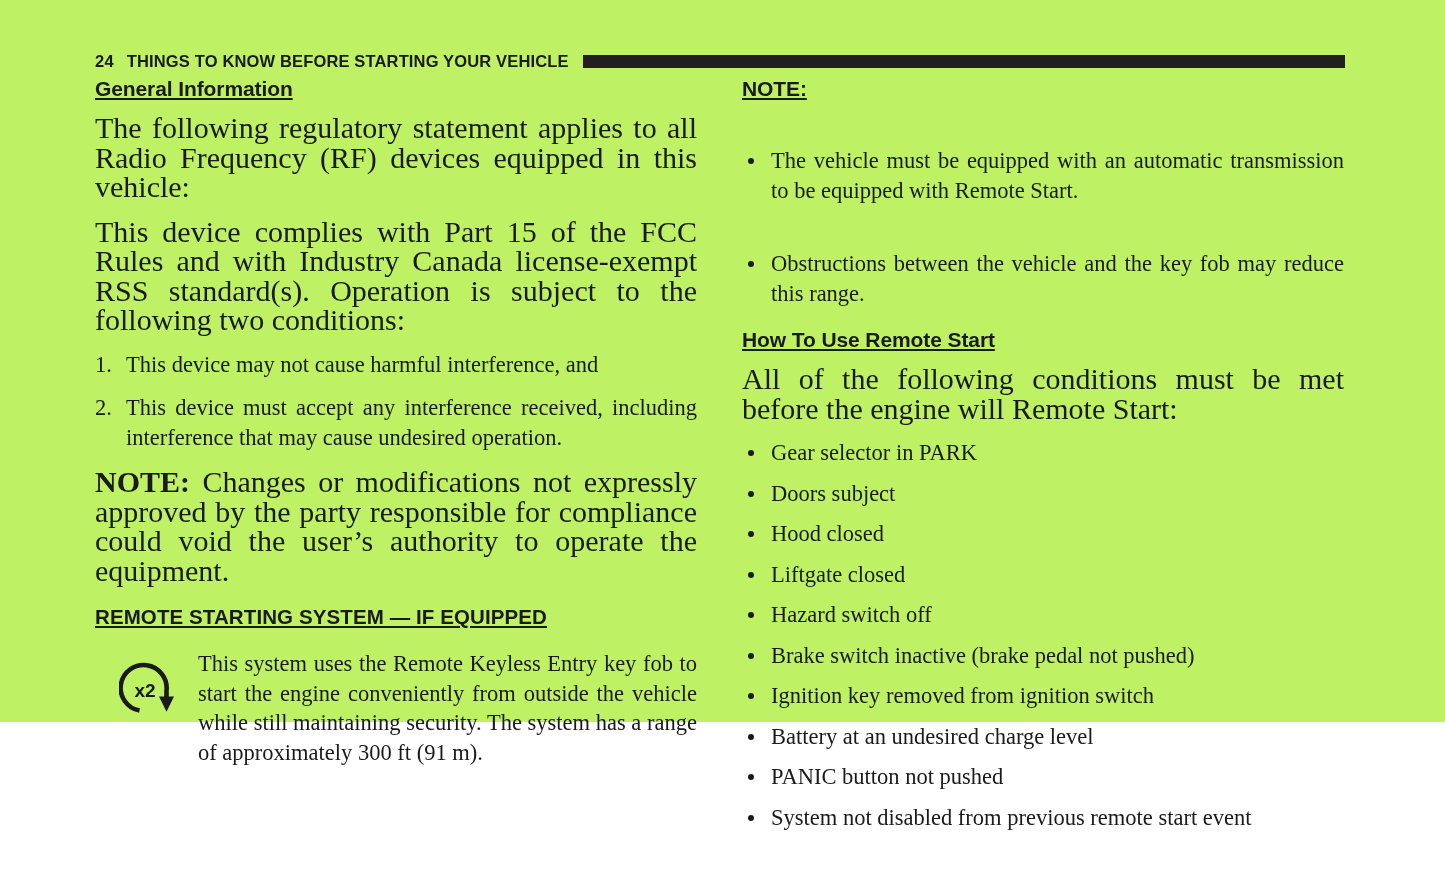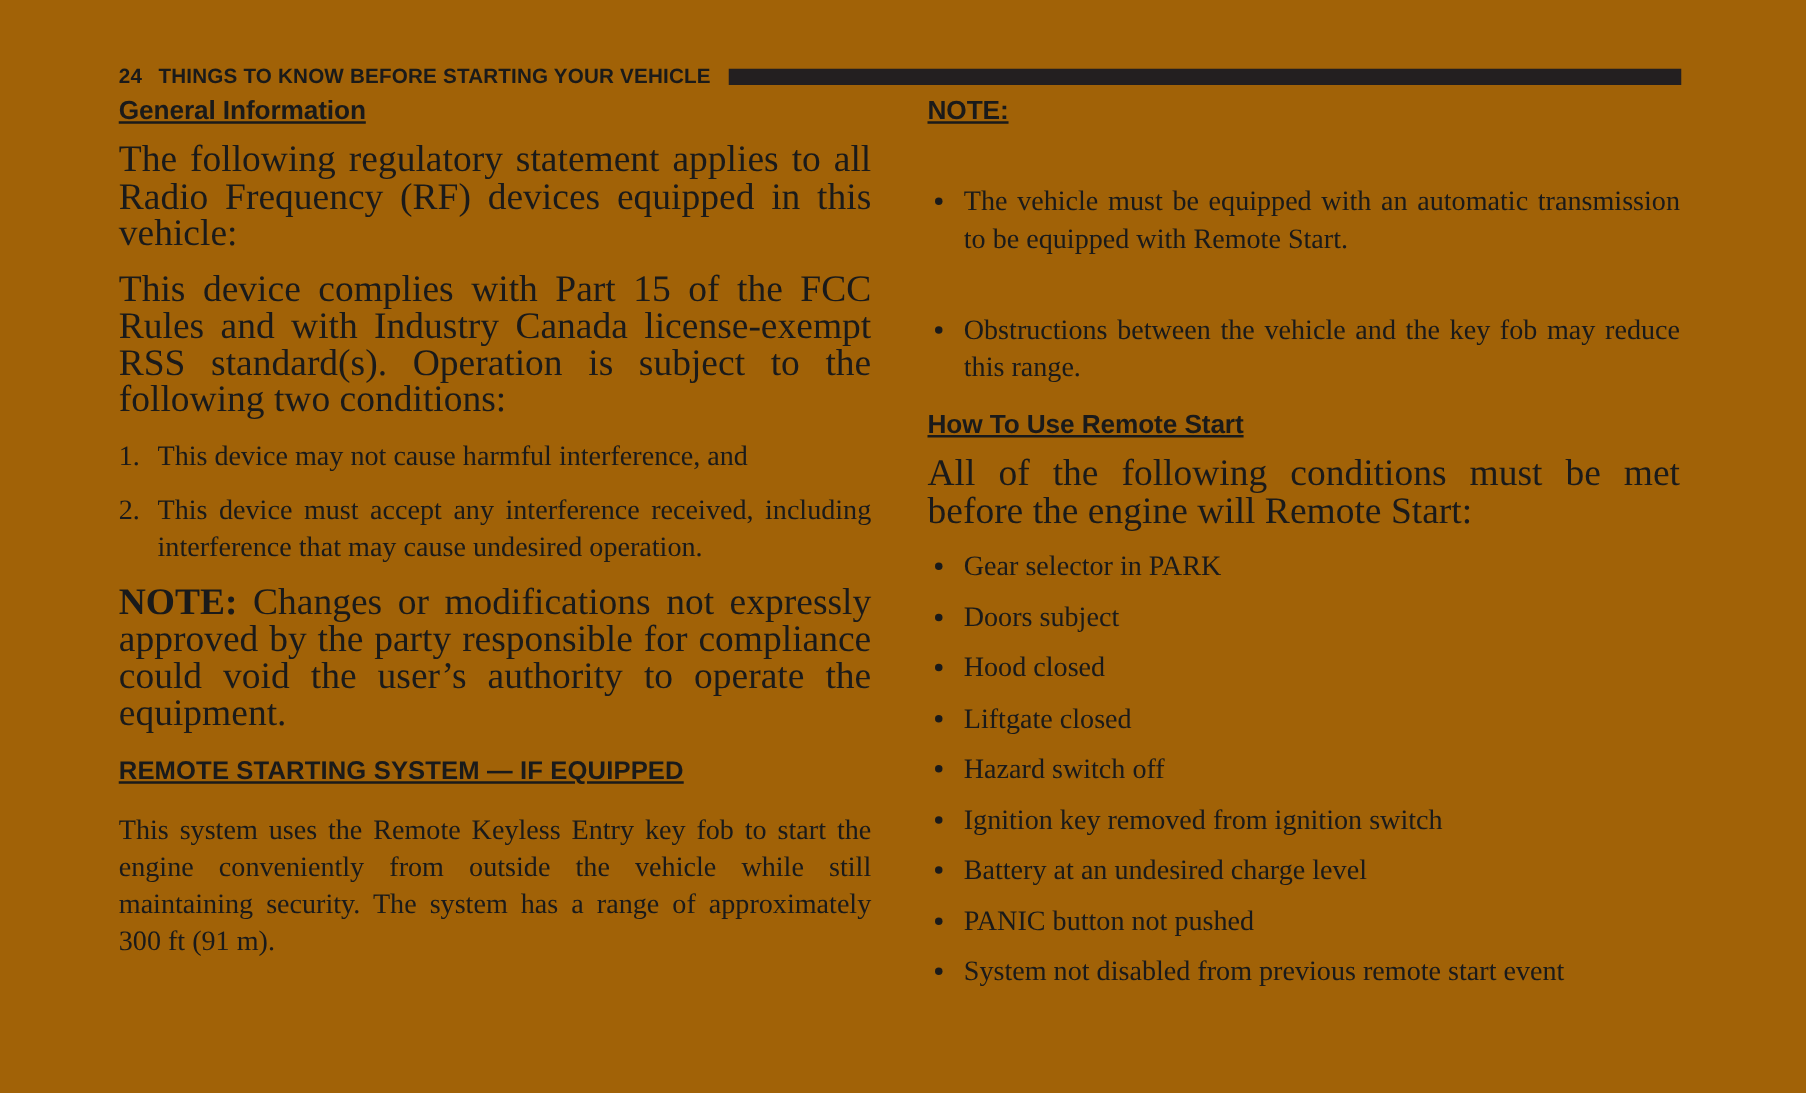"24" .page { background: #a16207 -> #bef264; height: 874px -> 722px }
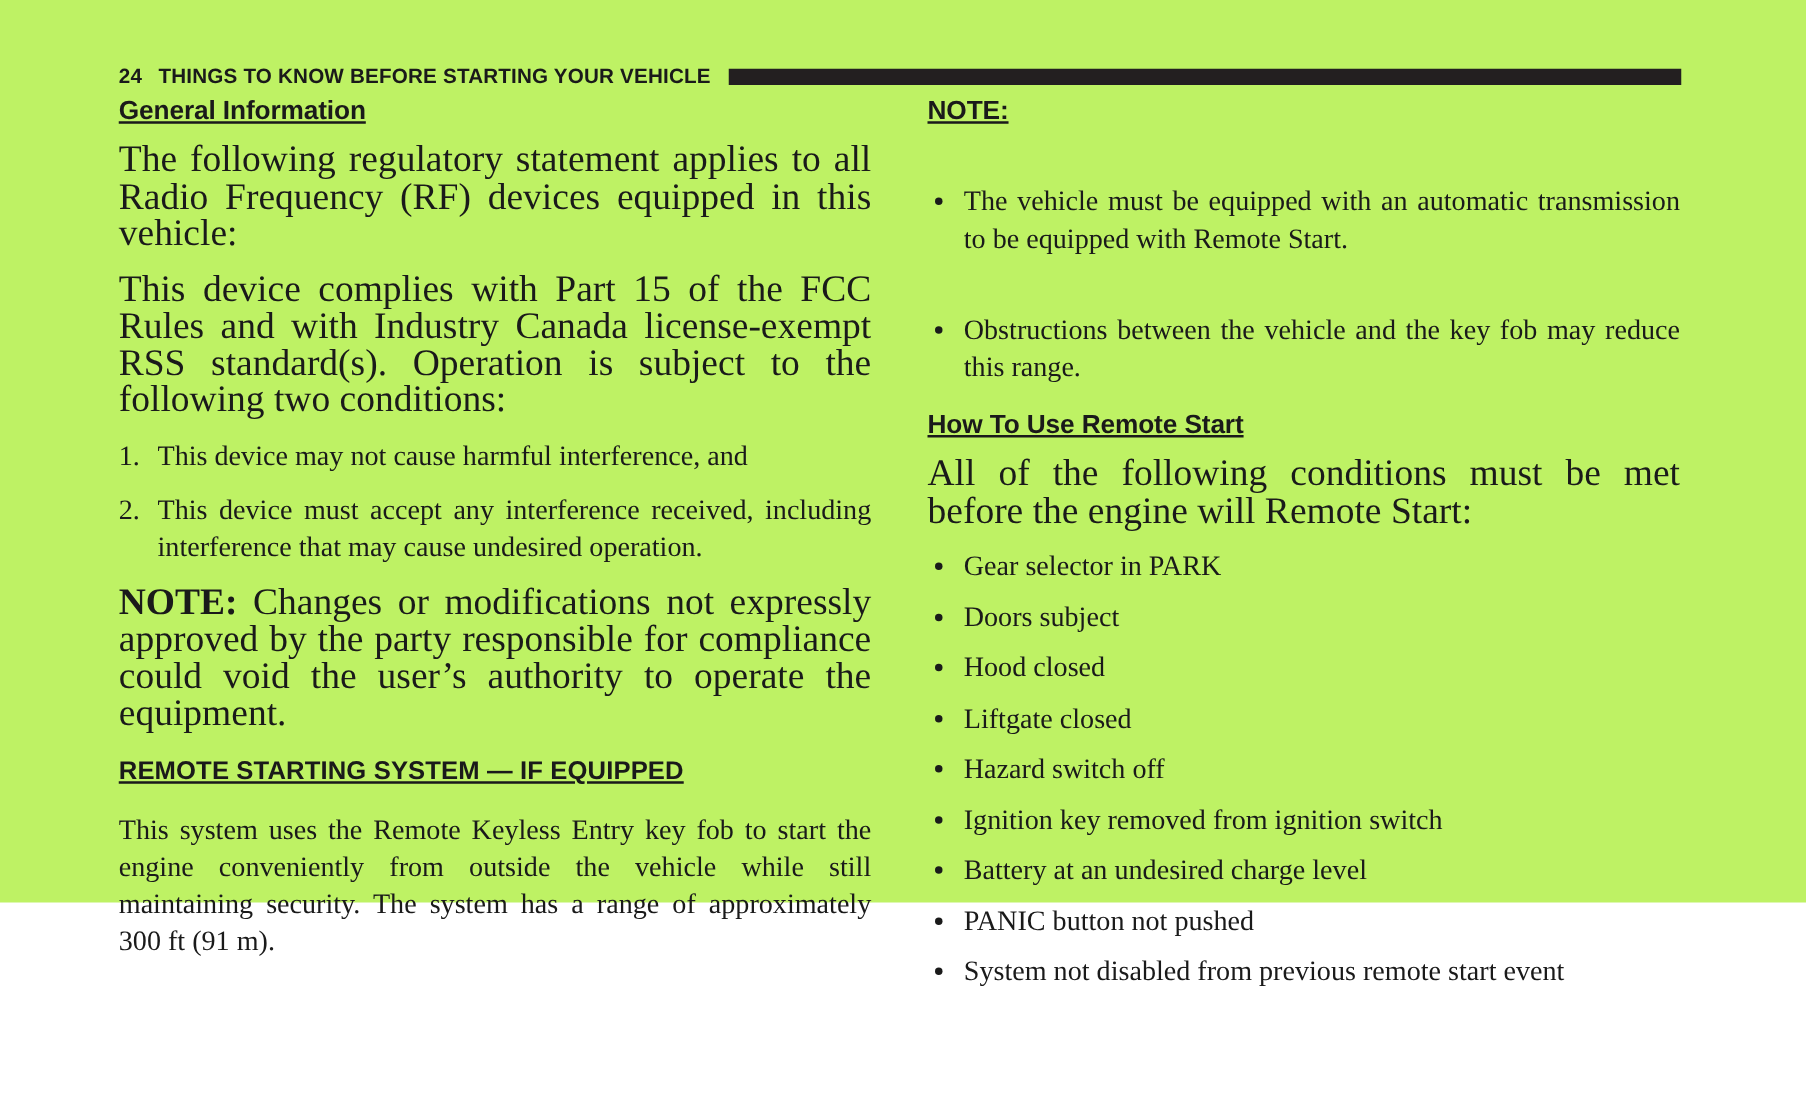"Brake switch inactive (brake pedal" li { html: none -> <li> <span></span> <span>Brake switch inactive (brake pedal not pushed)</span> </li> }
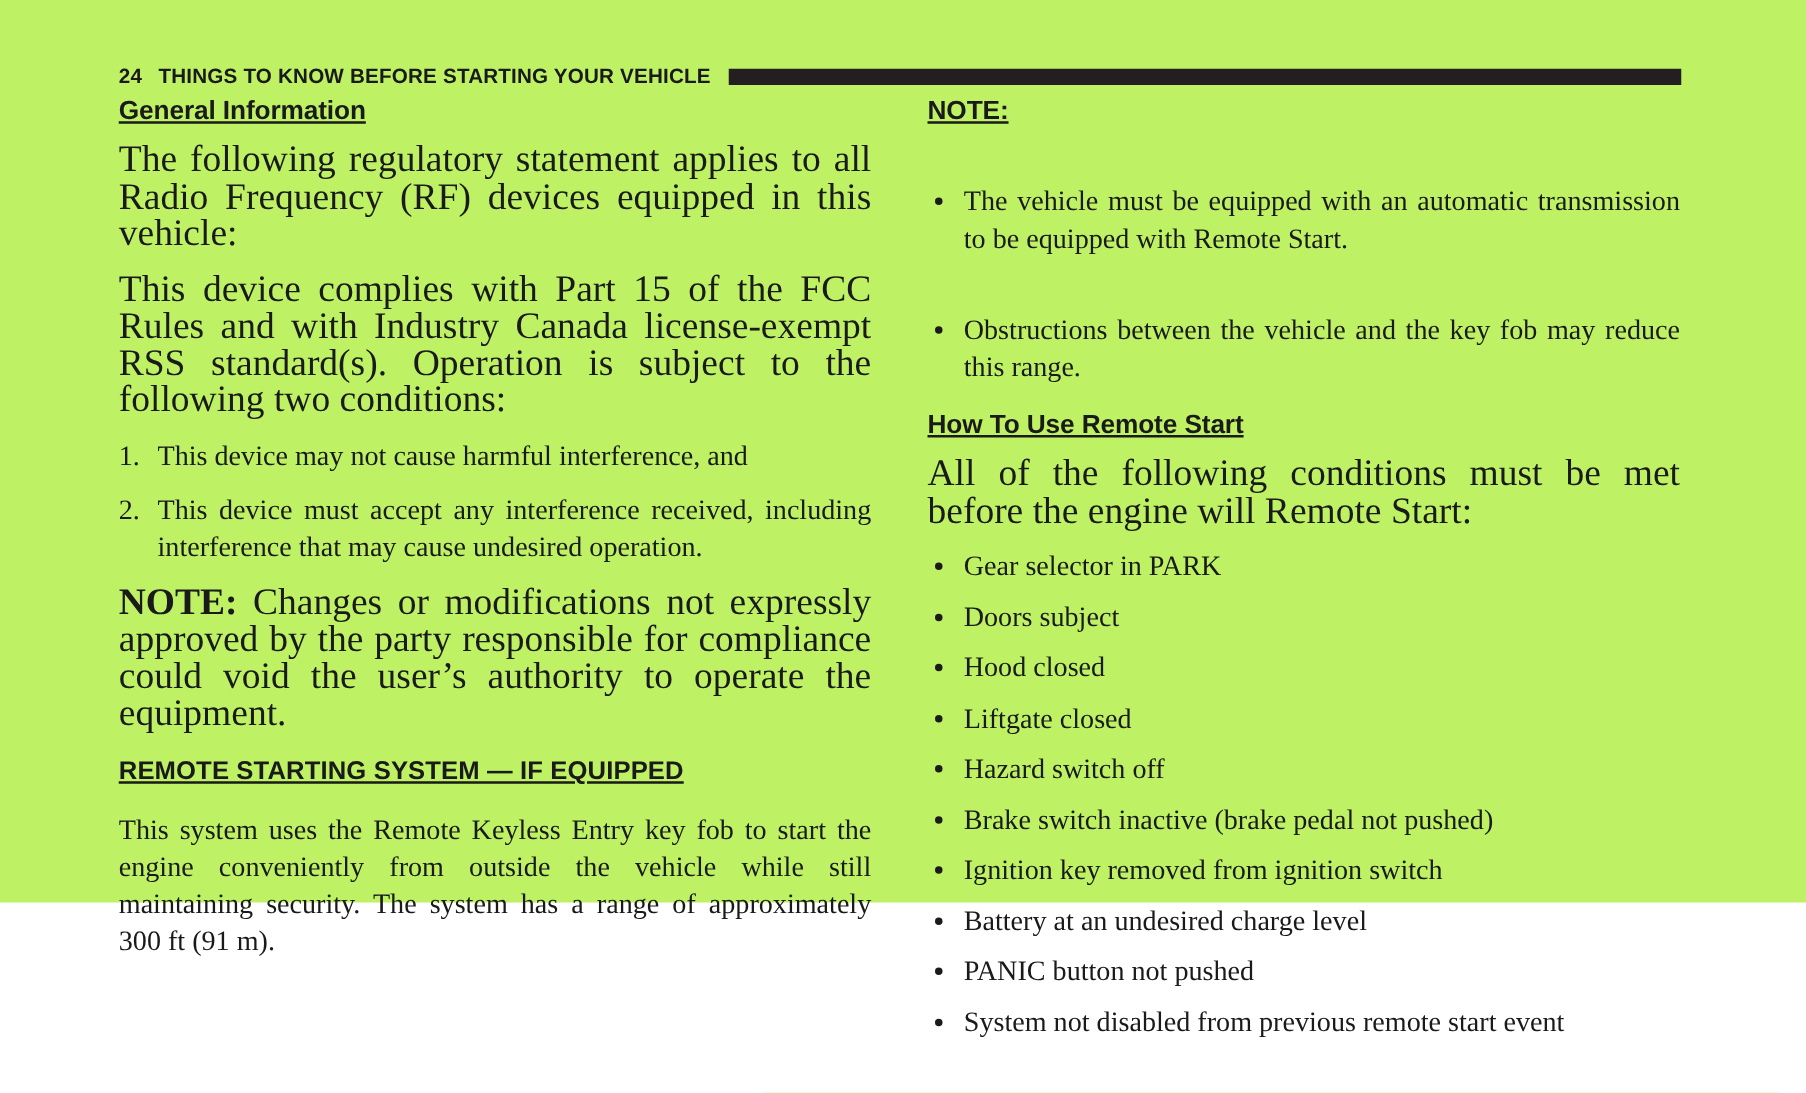"x2" div.icon-slot { html: none -> <div> <svg> <path></path> <polygon></polygon> <text>x2</text> </svg> </div> }
